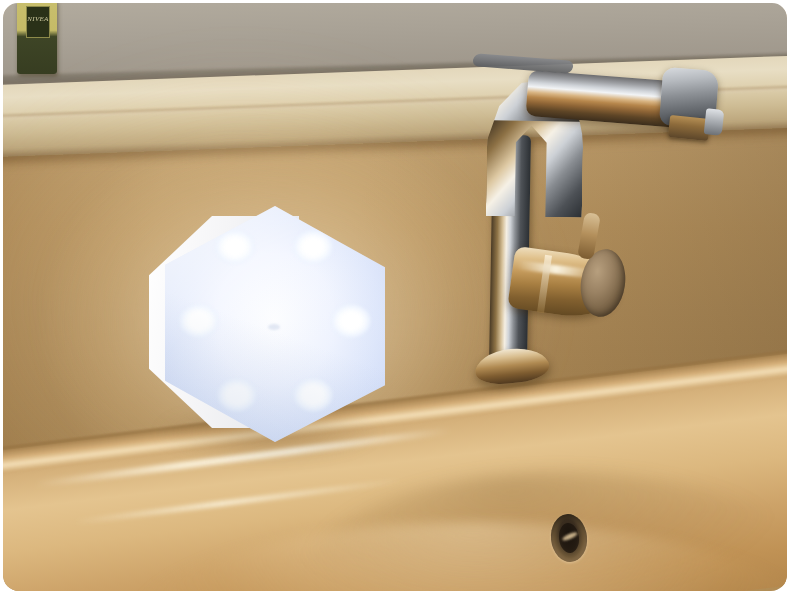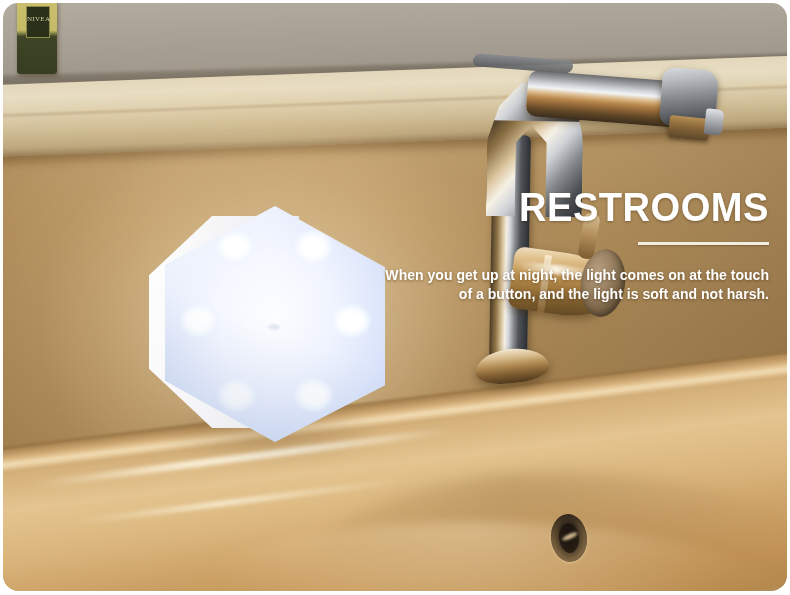"NIVEA" .bottle-label-text { font-style: none -> italic }
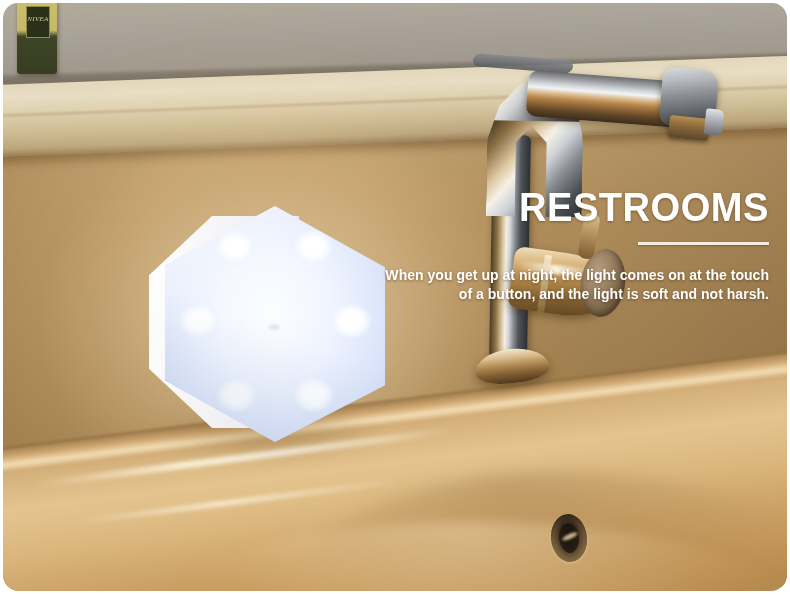"RESTROOMS" div.textblock { html: <div> <h1>RESTROOMS</h1> <div></div> <p>When you get up at night, the light comes on at the touch of a button, and the light is soft and not harsh.</p> </div> -> none }
